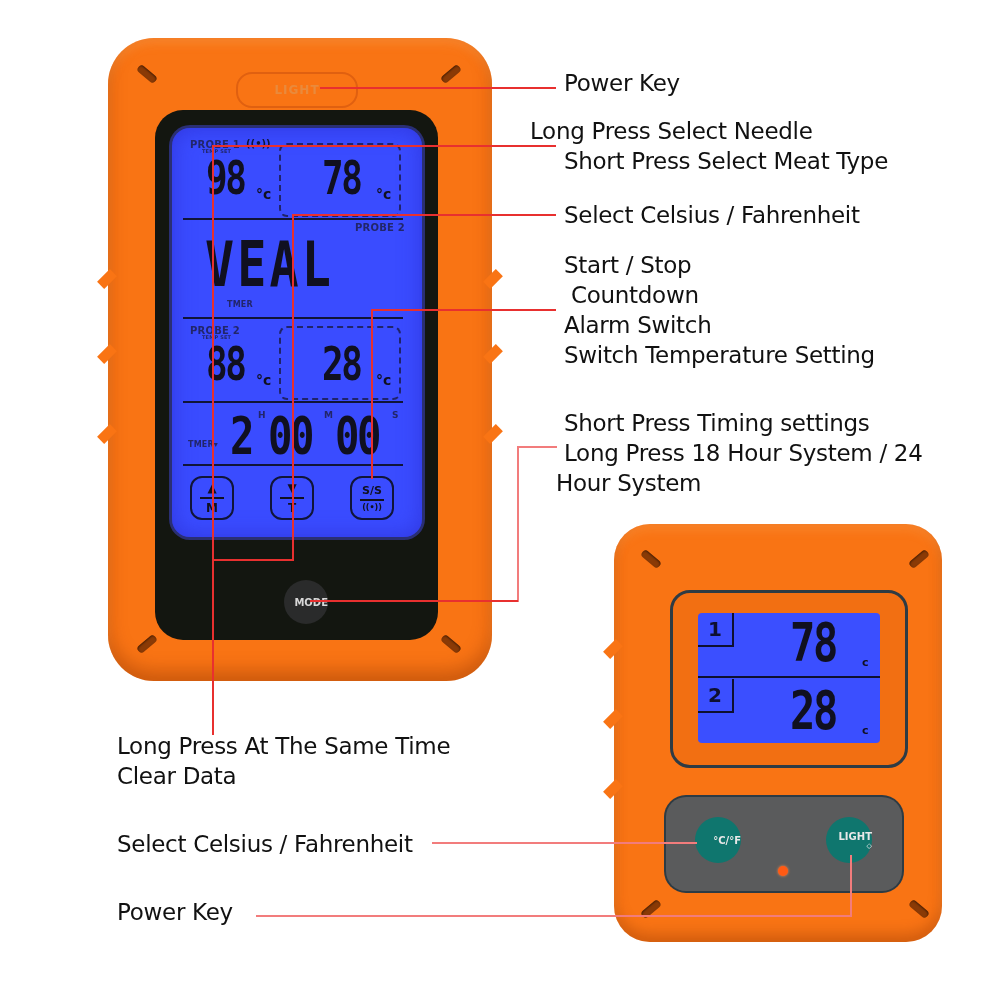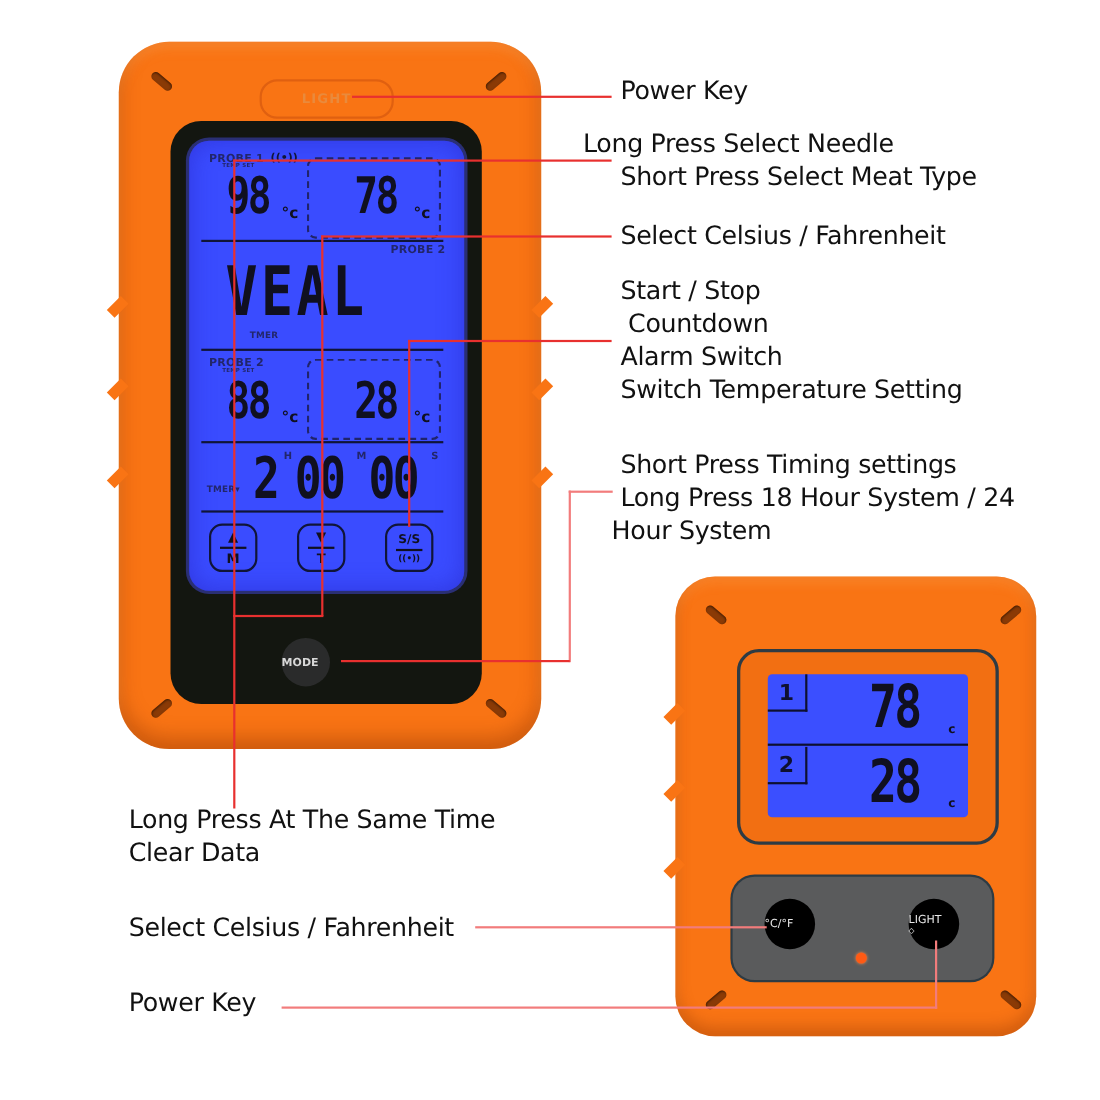"MODE" .mode-btn { justify-content: flex-start -> flex-end; left: 256px -> 284px }
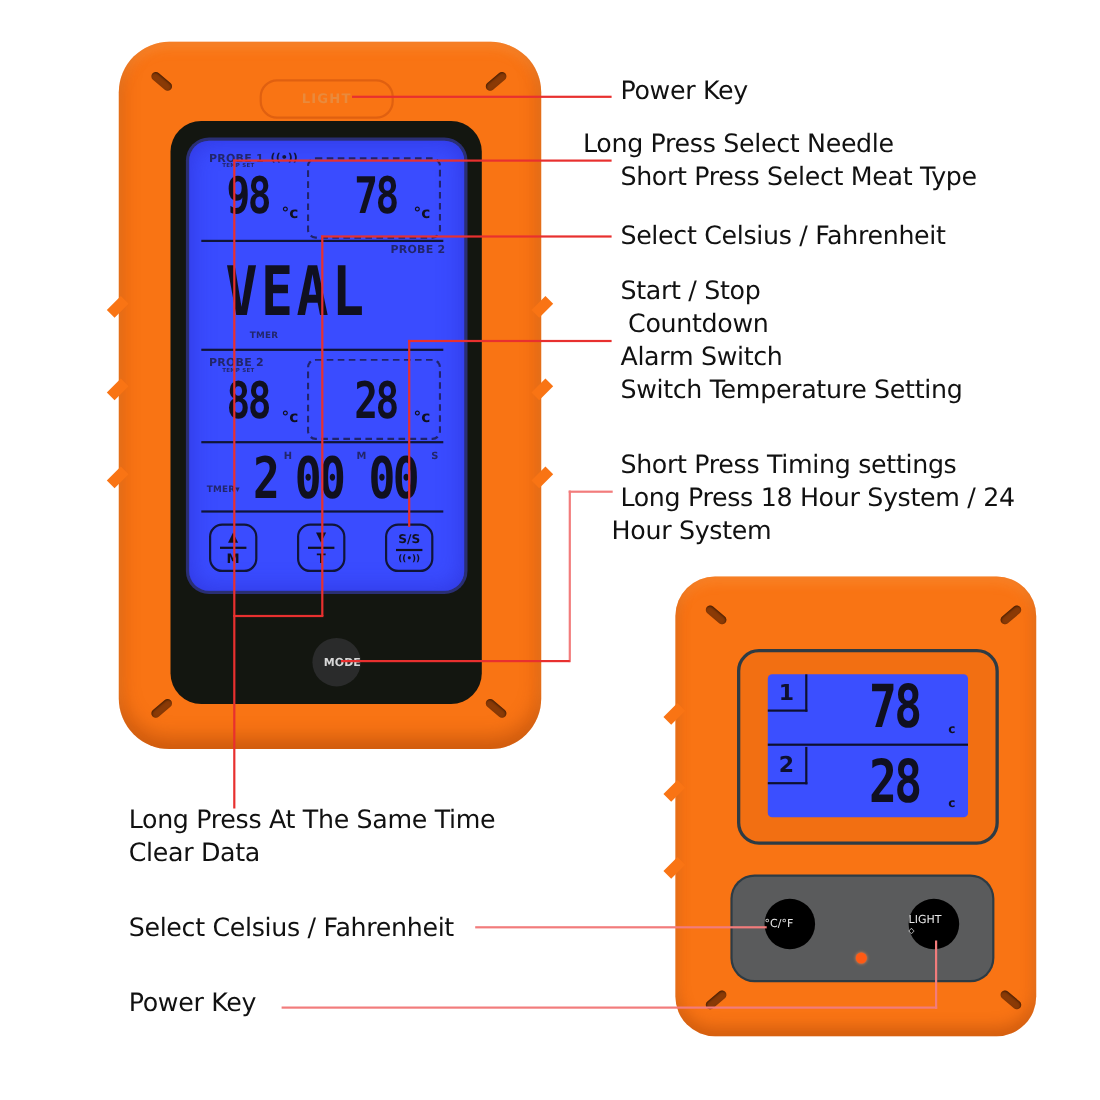"°C/°F" .round-btn { align-items: flex-start -> flex-end; background: #000000 -> #0f766e; font-weight: normal -> bold }
